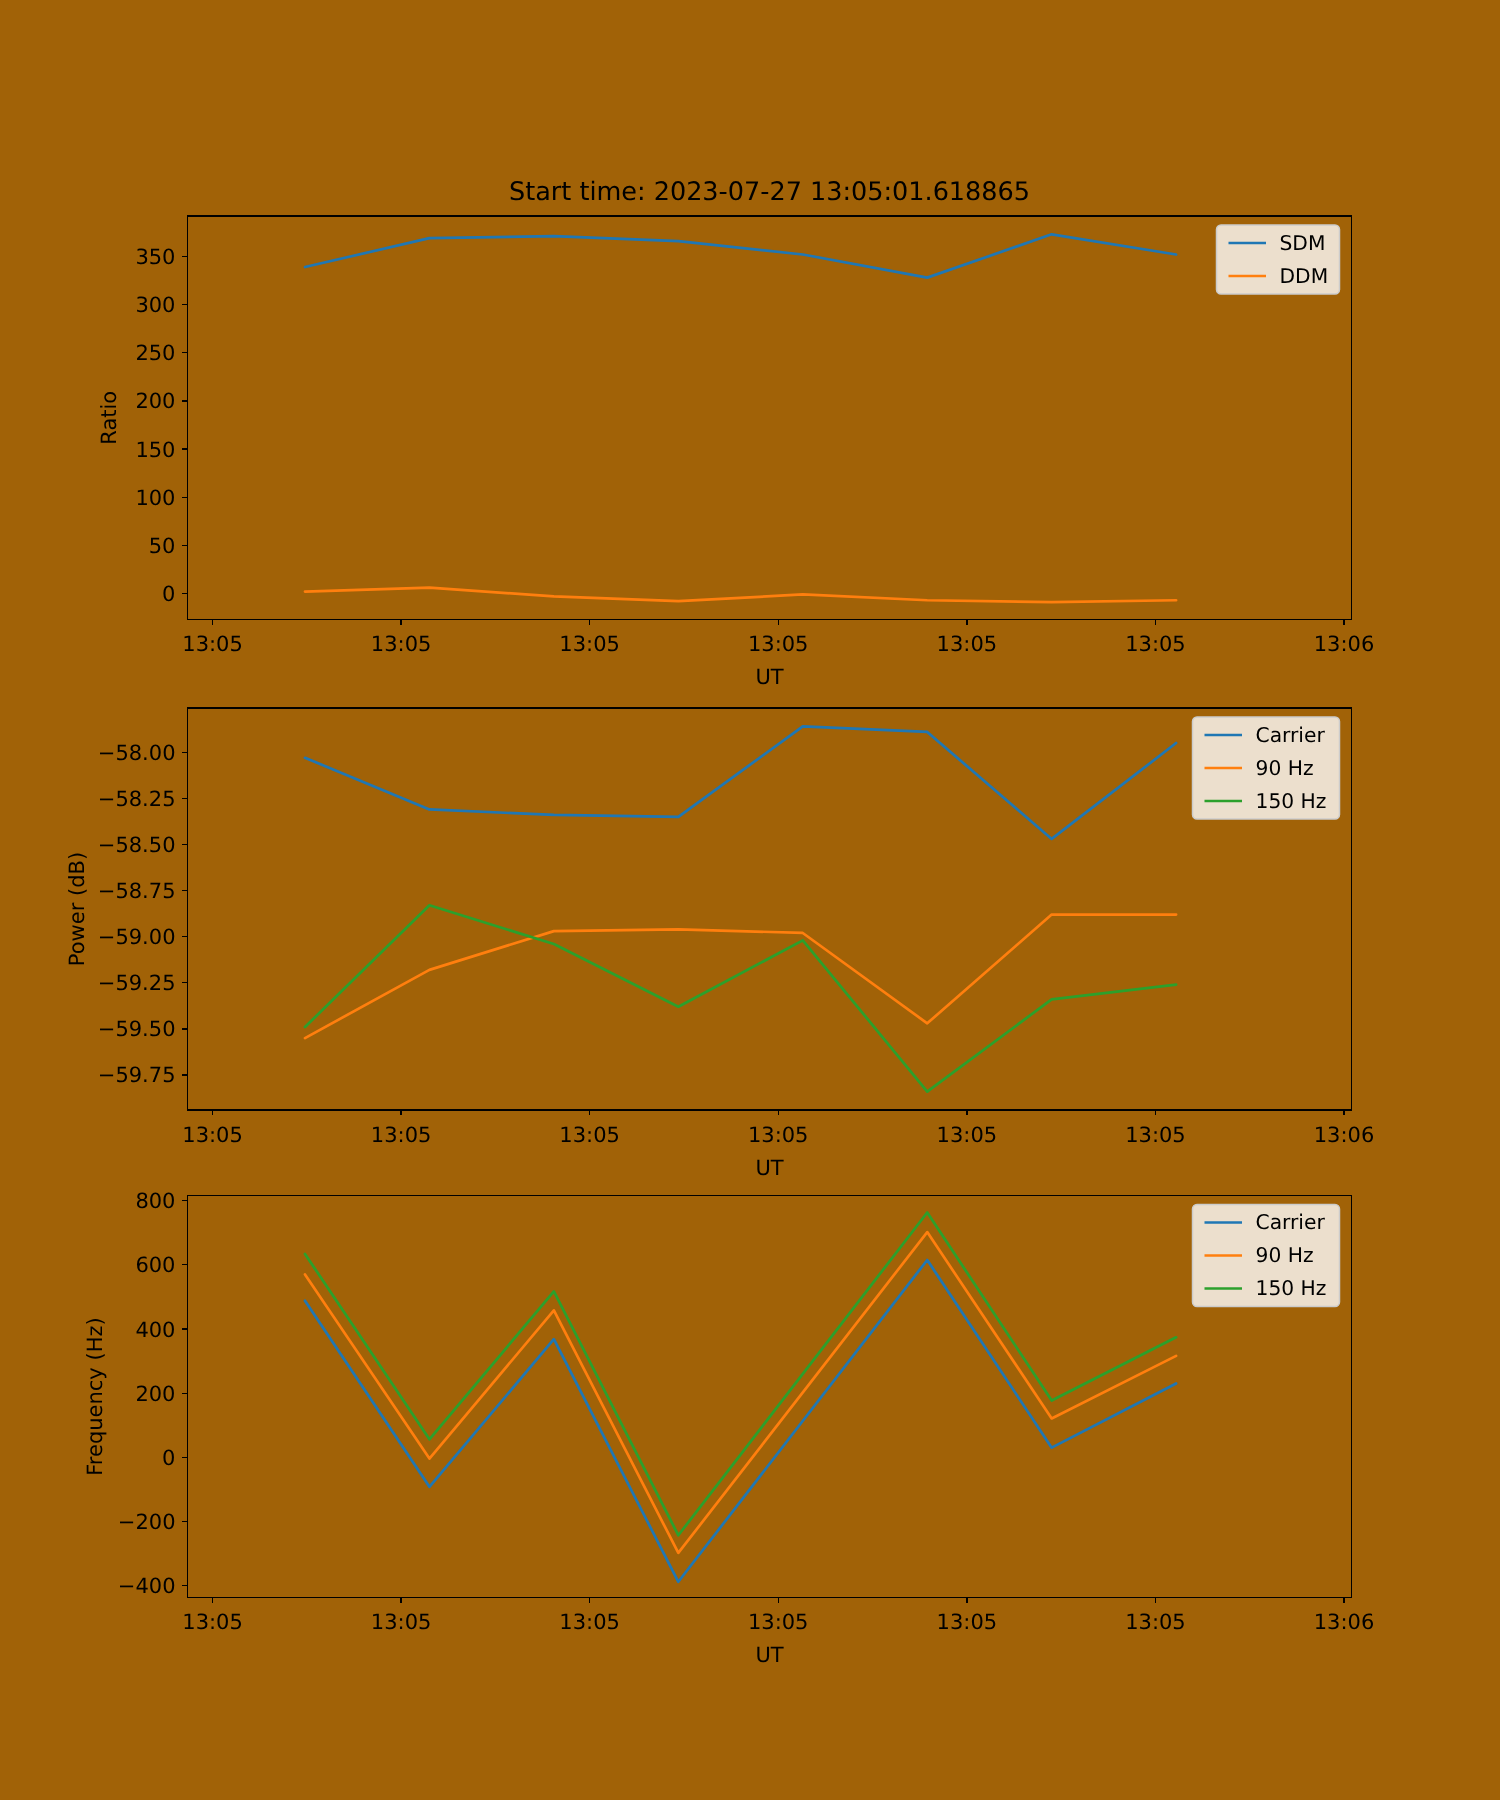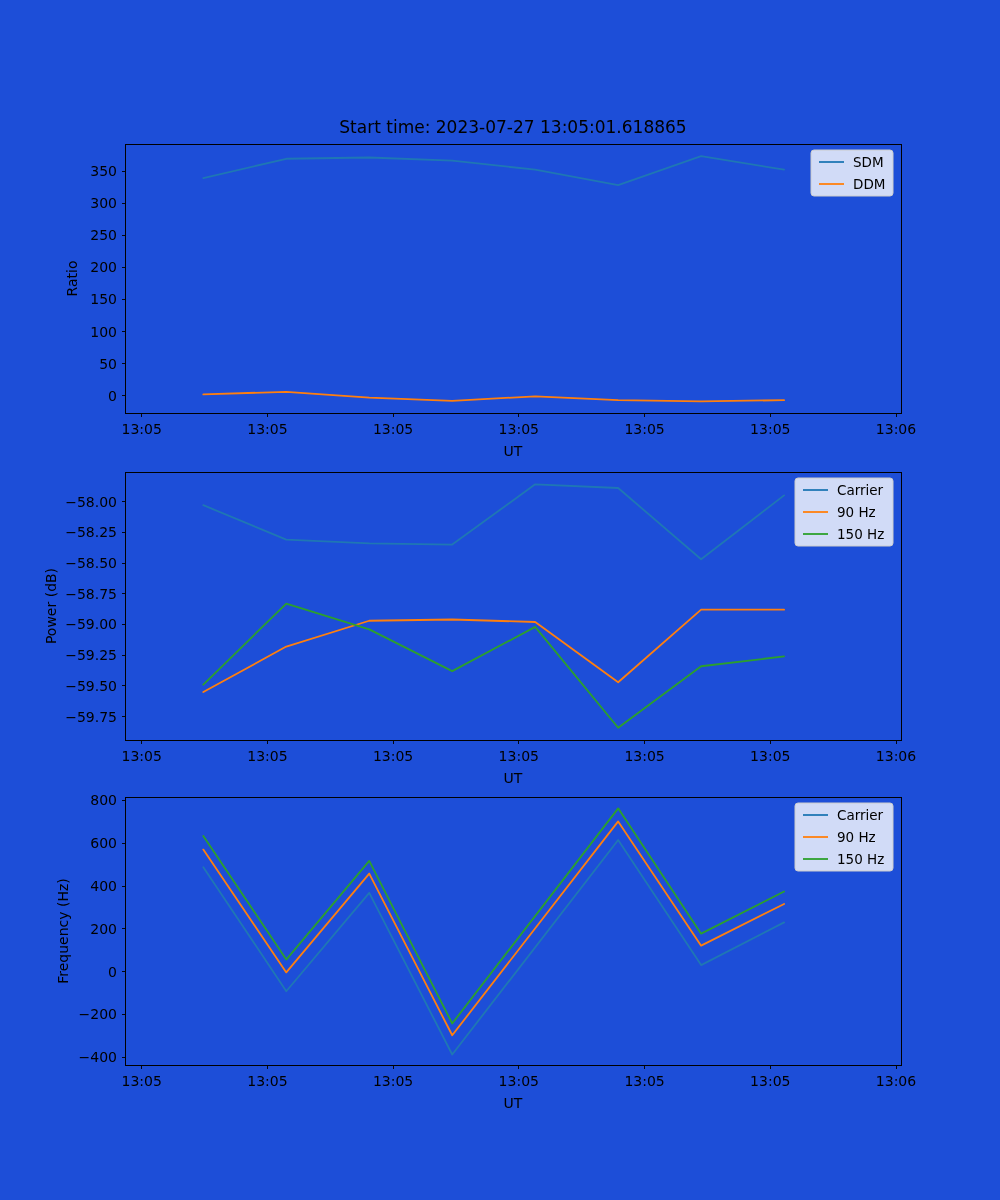"Start time: 2023-07-27 13:05:01.618865" .fig { background: #1d4ed8 -> #a16207 }
